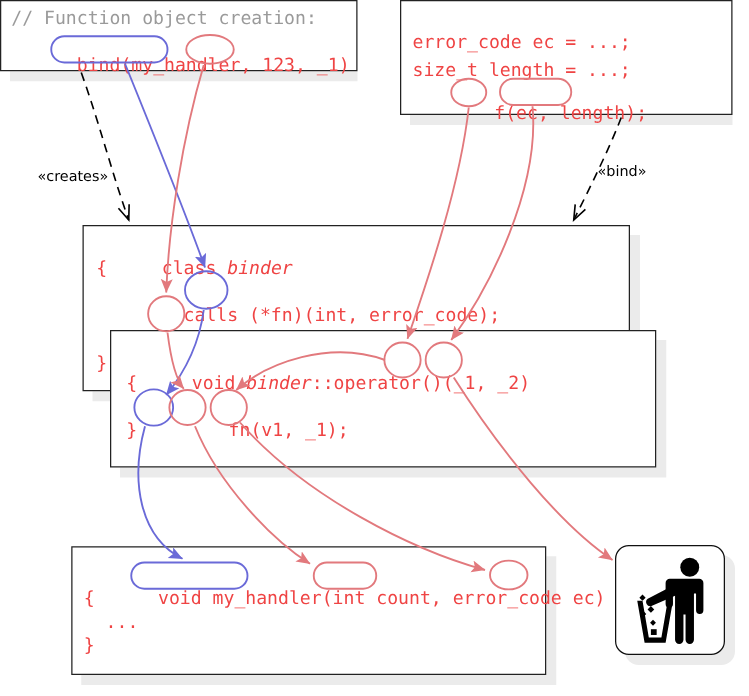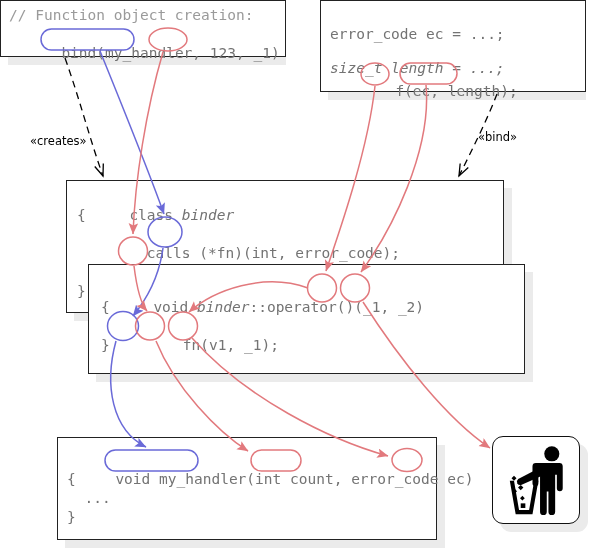"error_code ec = ...;" .code { color: #737373 -> #ef4444 }
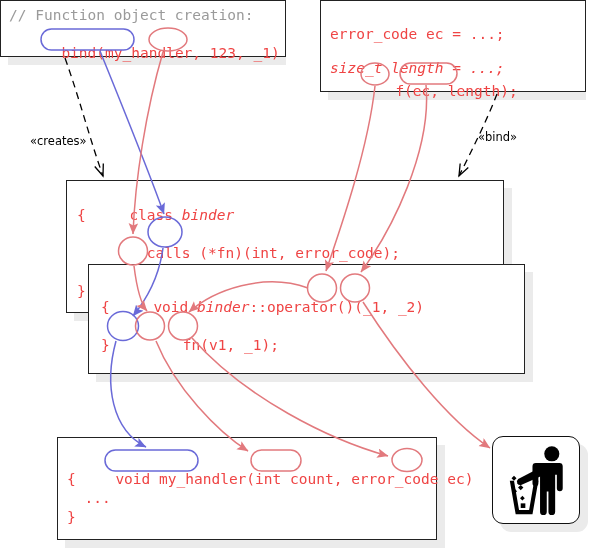"size_t length = ...;" div.code { font-style: italic -> none; top: 58px -> 47px }
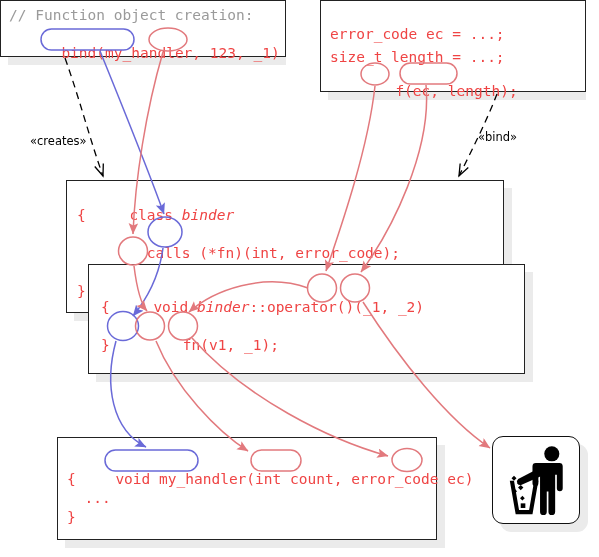"void my_handler(int count, error_code" div.code { left: 5px -> 16px }
